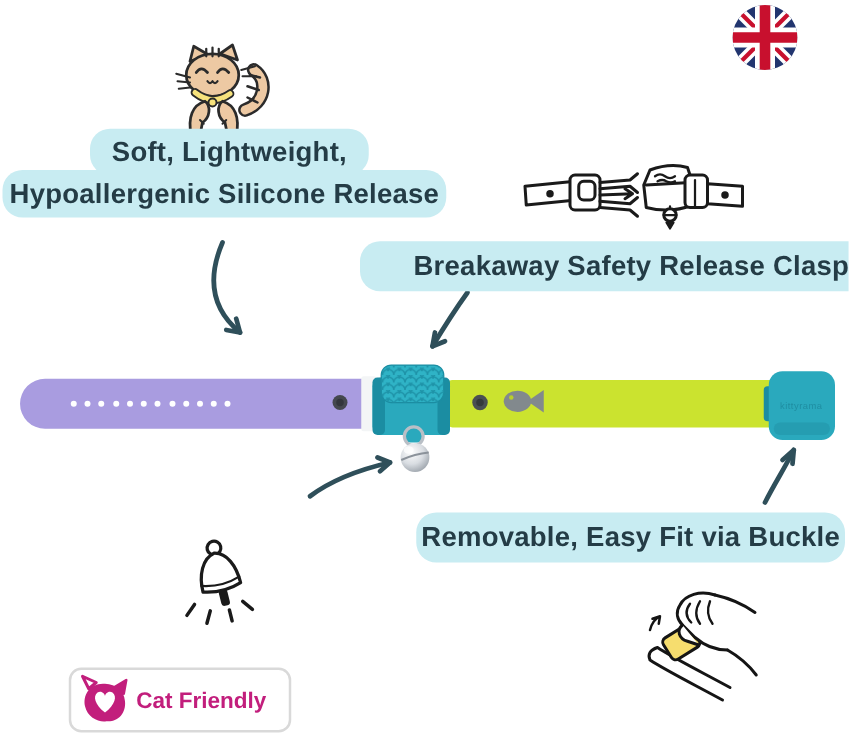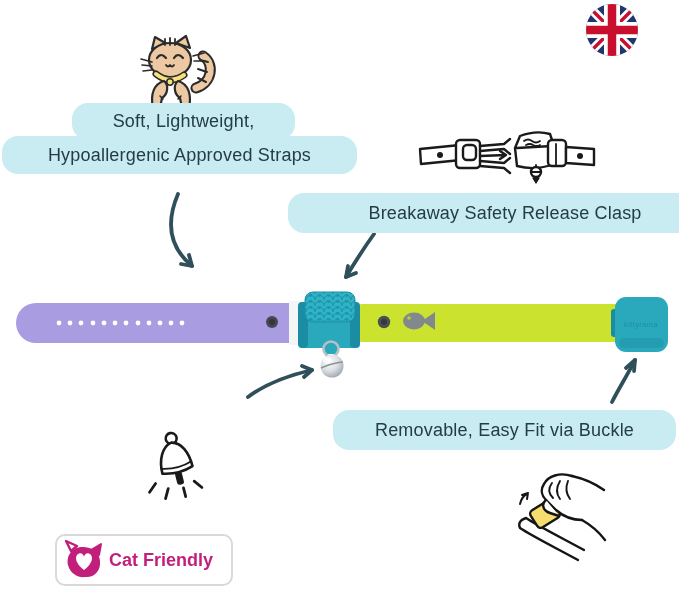"Soft, Lightweight," .bubble { font-size: 18px -> 22px; font-weight: 400 -> 700 }
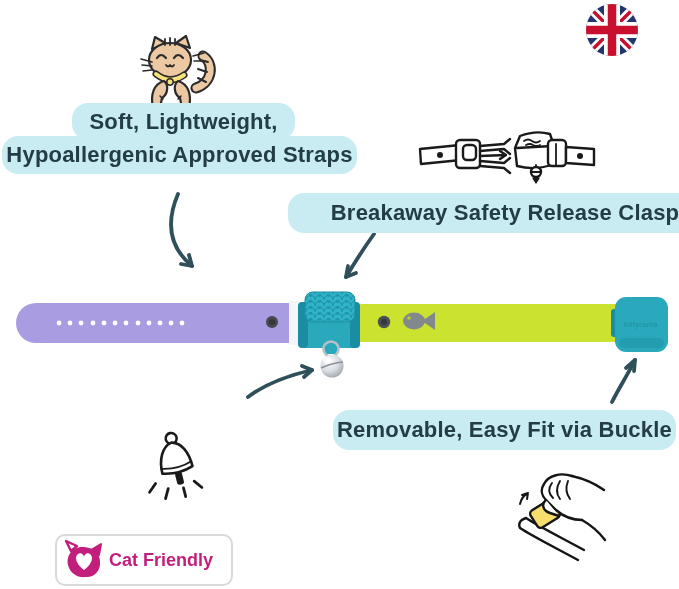"Hypoallergenic Approved Straps" div.bubble { text: Approved Straps -> Silicone Release }
